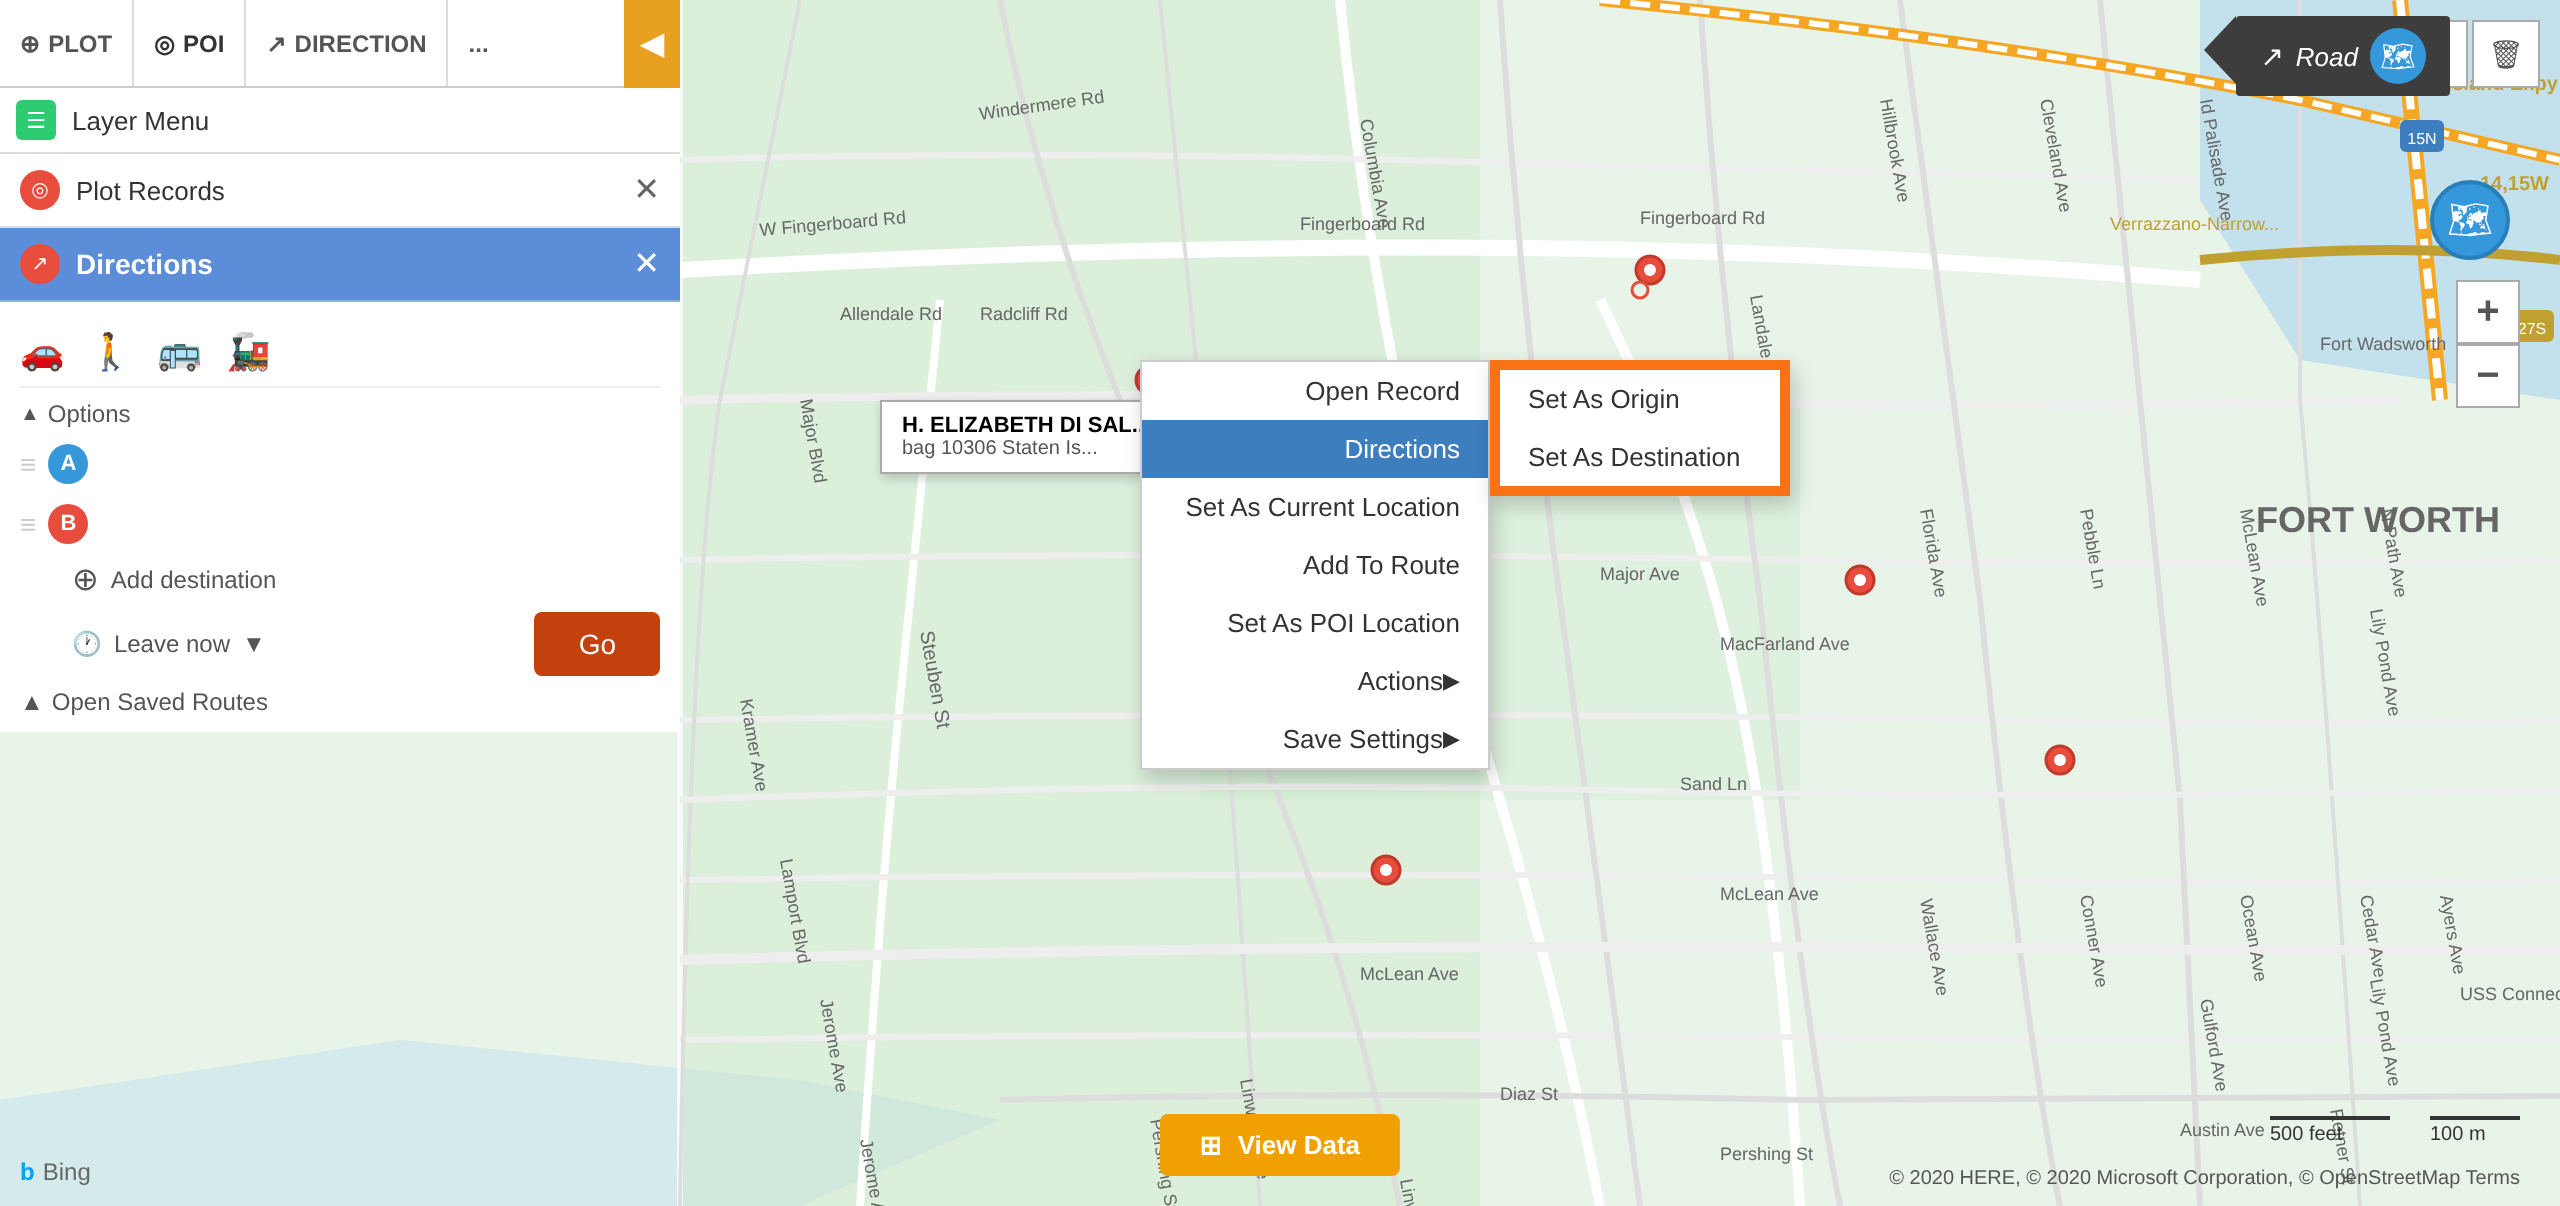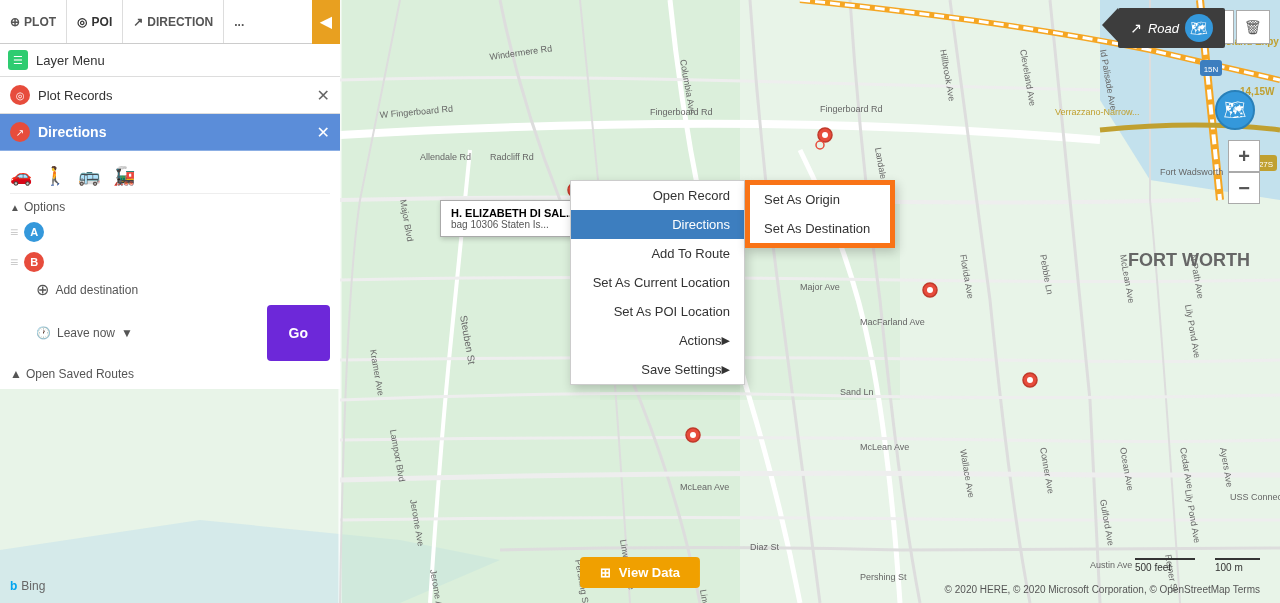"Add To Route" div.ctx-item { order: before "Set As Current Location" -> after "Set As Current Location" }
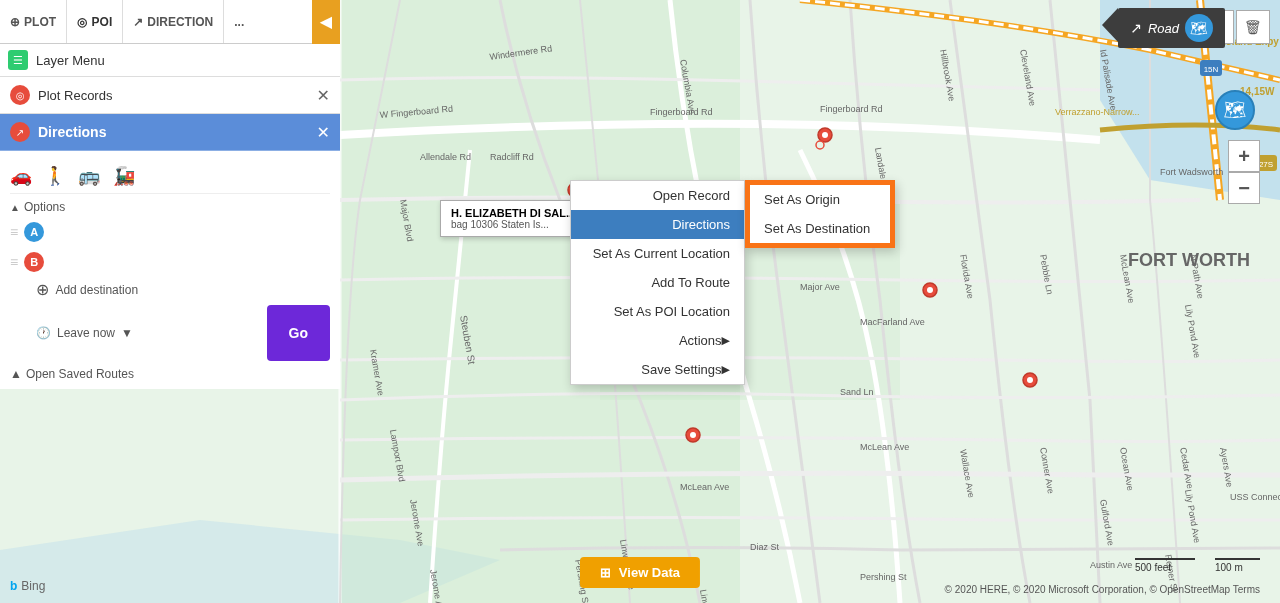"Go" .go-btn { background: #6d28d9 -> #c2410c; font-weight: bold -> normal; padding: 20px 22px -> 8px 22px }
